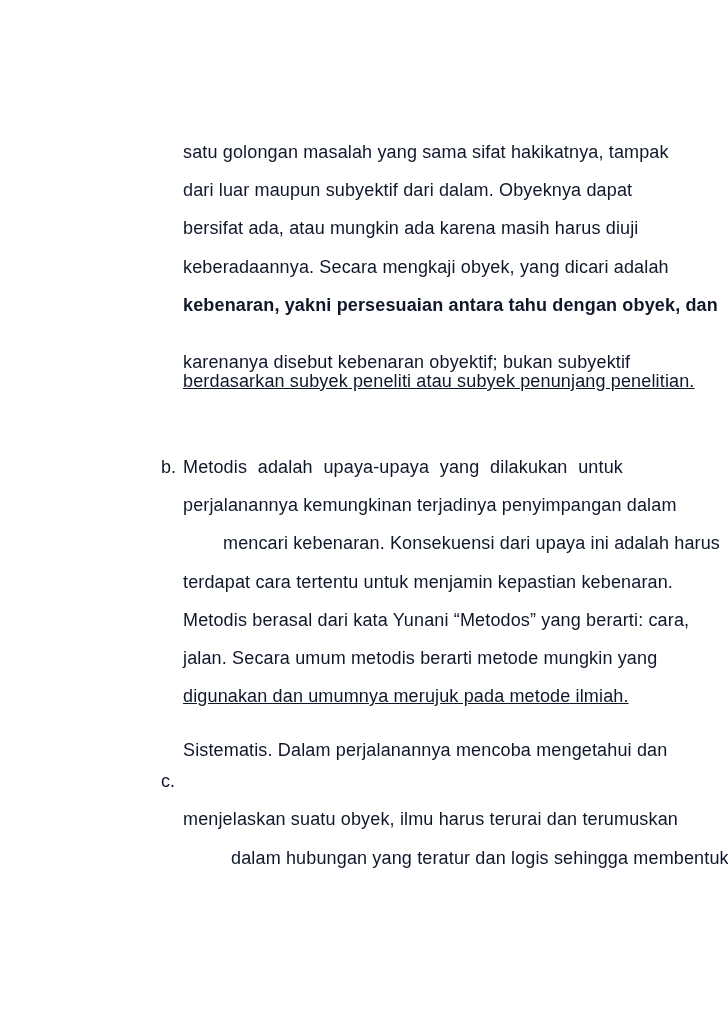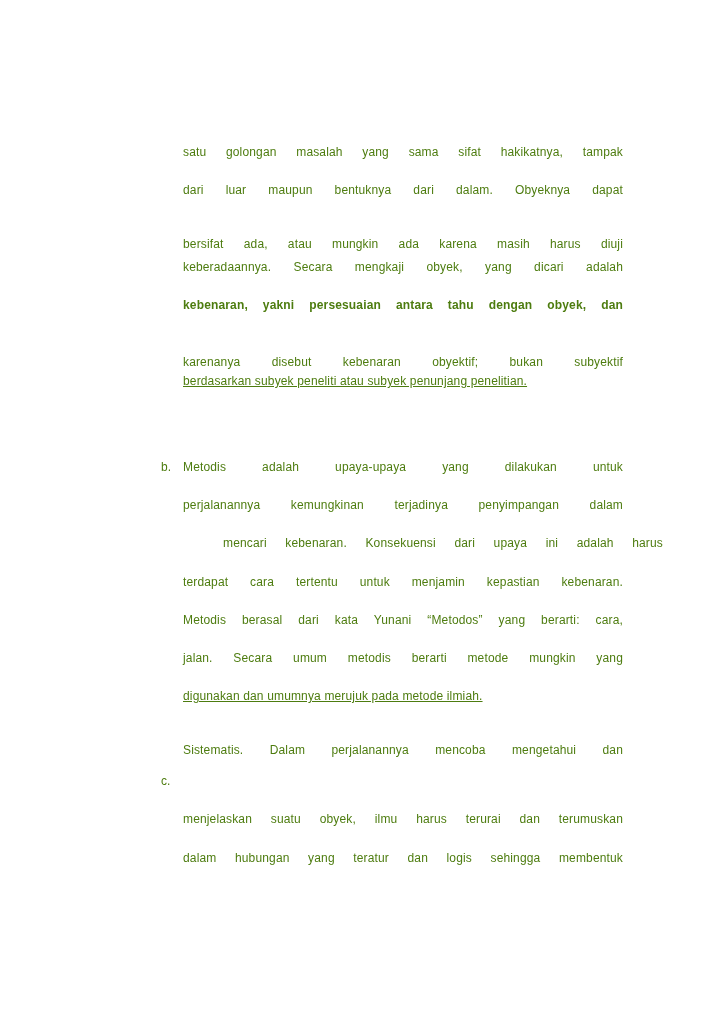"satu golongan masalah yang sama" .page { color: #4d7c0f -> #0f172a; font-size: 12px -> 18px }
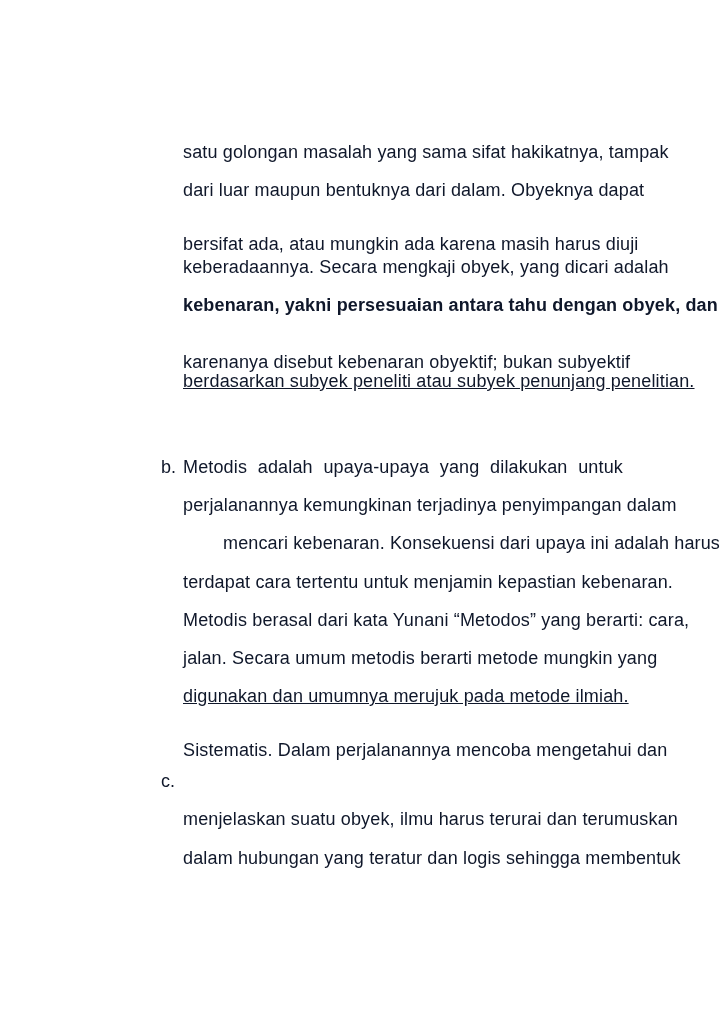"dari luar maupun bentuknya dari" div.line { text: bentuknya -> subyektif }
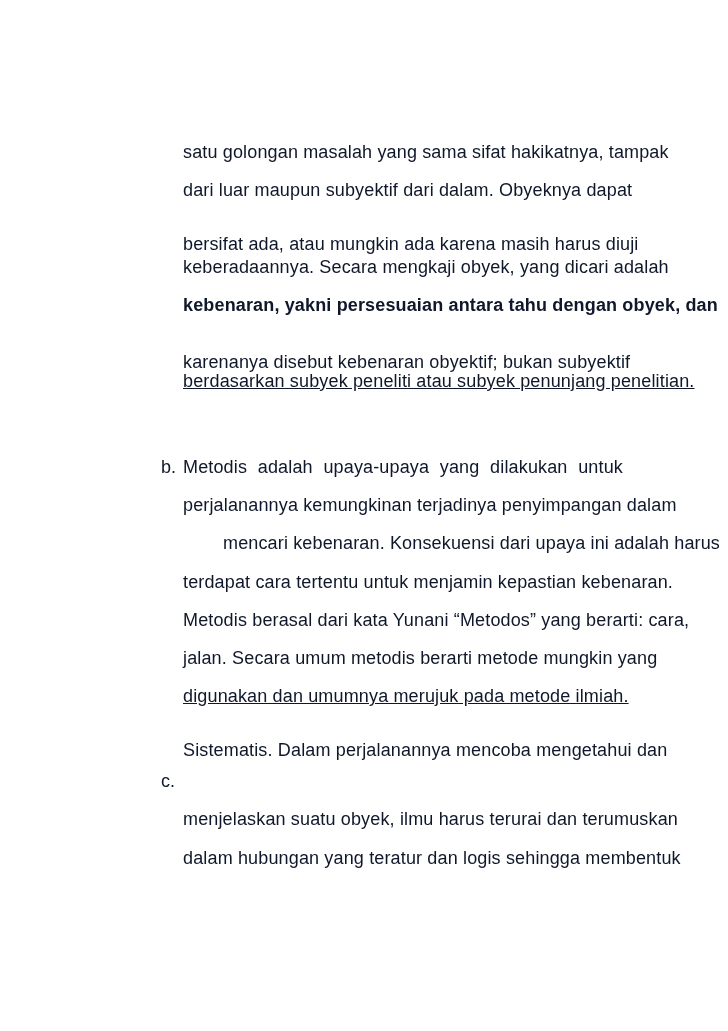"bersifat ada, atau mungkin ada" div.line { margin-top: 16px -> none }
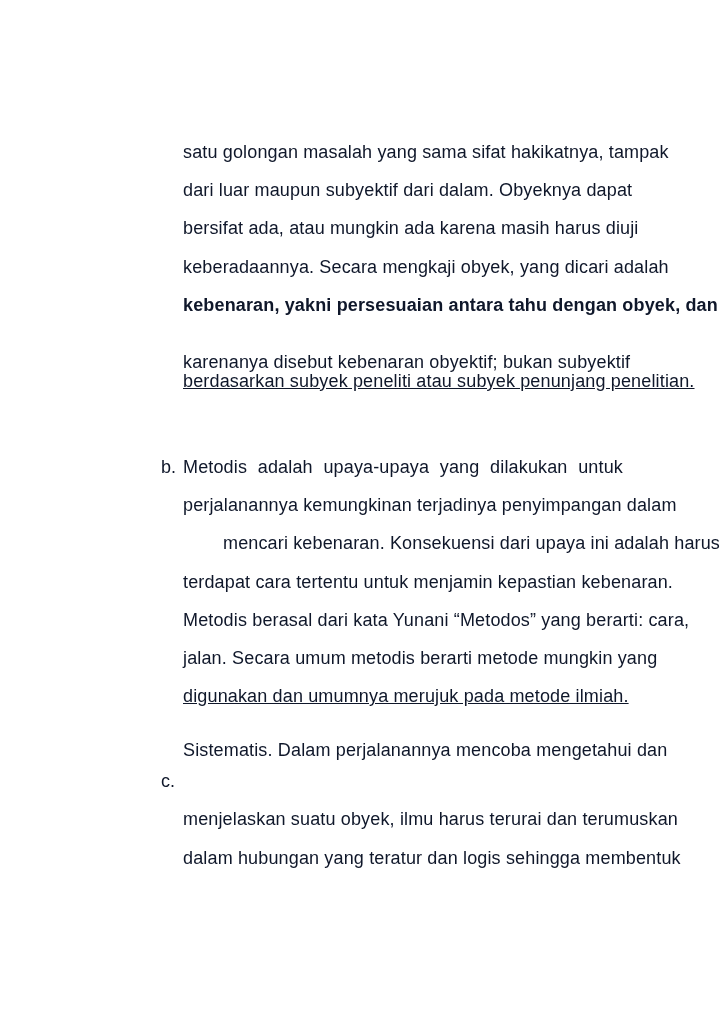"dalam hubungan yang teratur dan" div.line { margin-left: none -> 48px }
